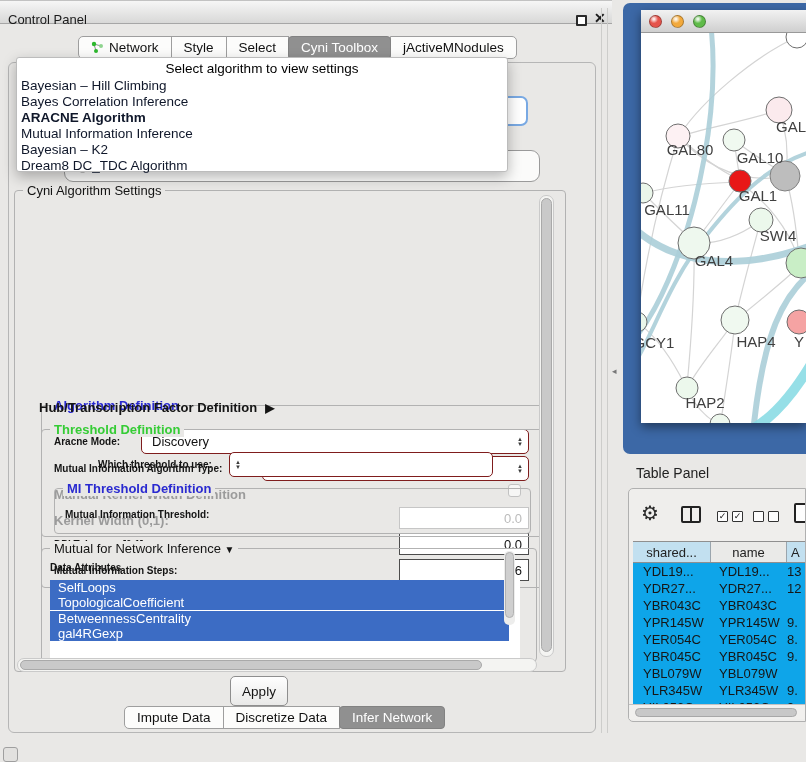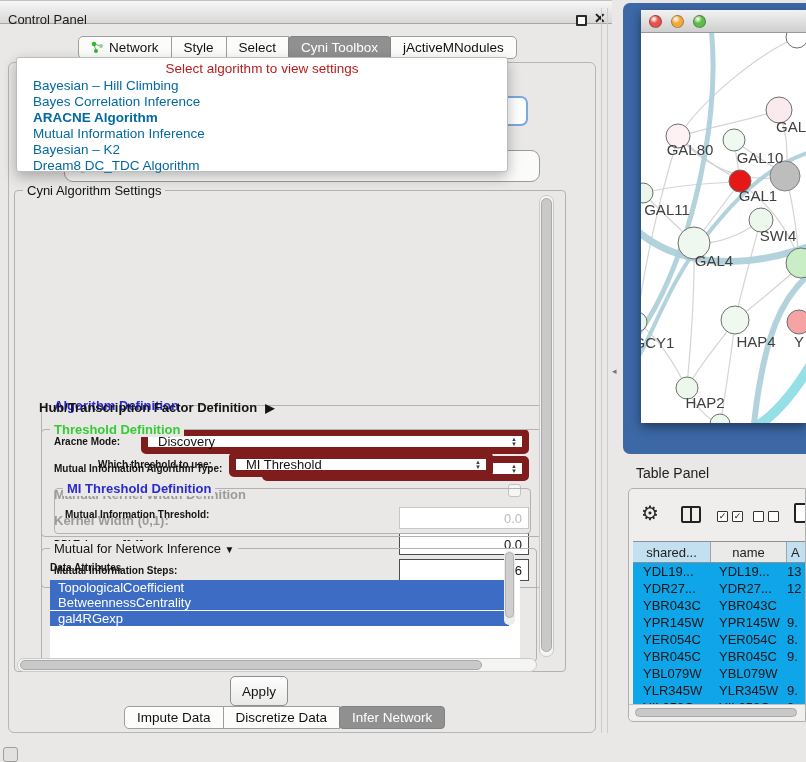"Select algorithm to view settings" #popup-title { color: #b91c1c -> #000000 }
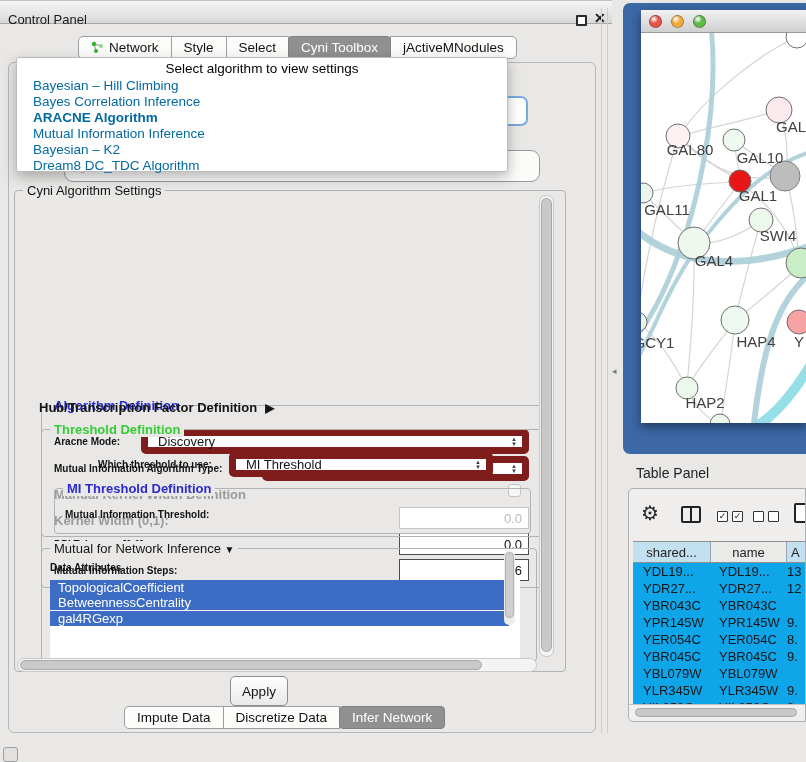"Bayesian – Hill Climbing" .popup-item { color: #0369a1 -> #0f172a; margin-left: 12px -> none }
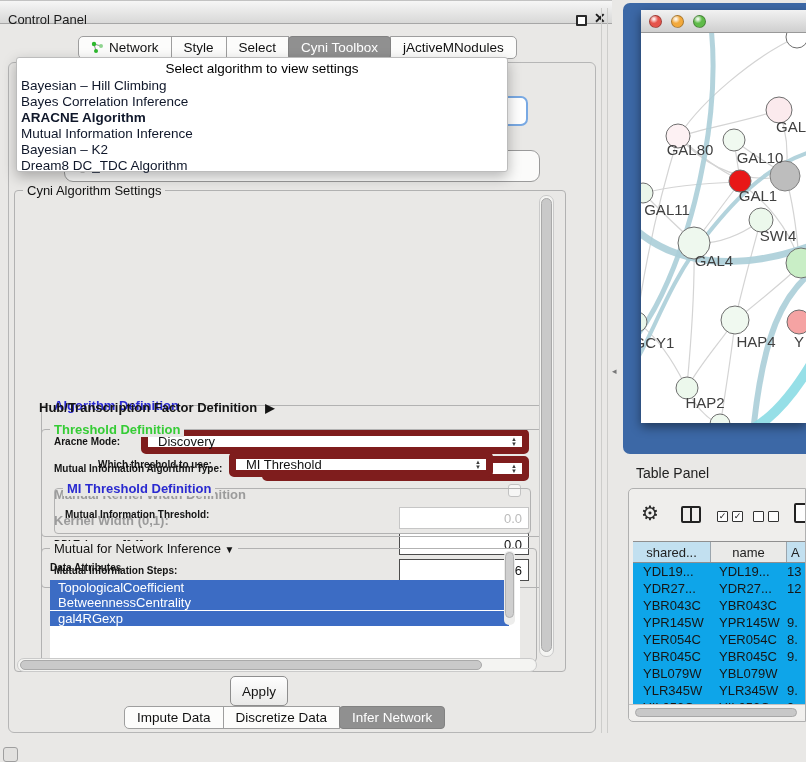"Discovery" .combo { border: 7px solid #7f1d1d -> 1px solid #7f1d1d }
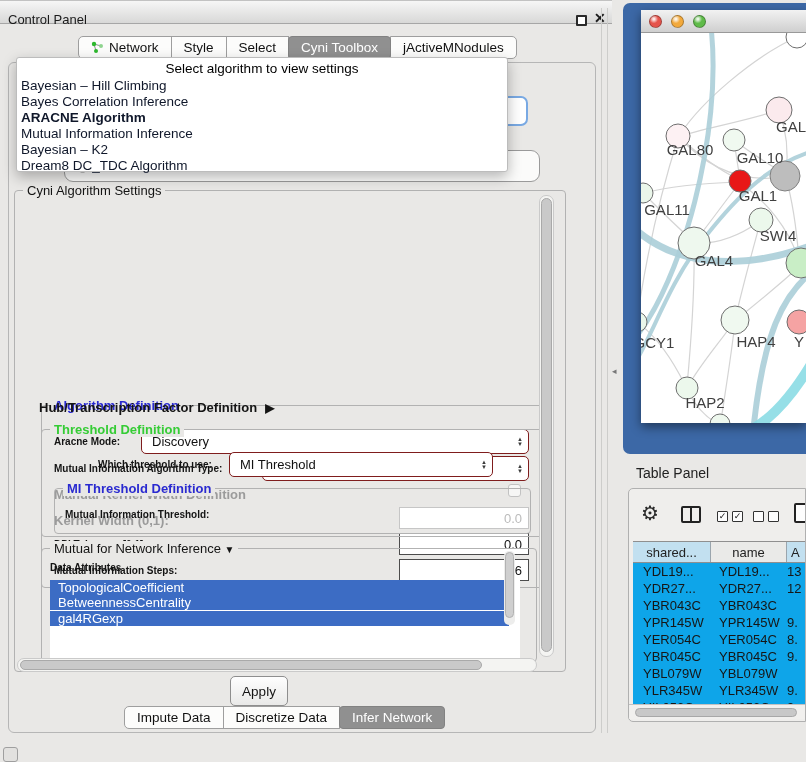"MI Threshold" span.val { html: <span>MI Threshold</span> -> none }
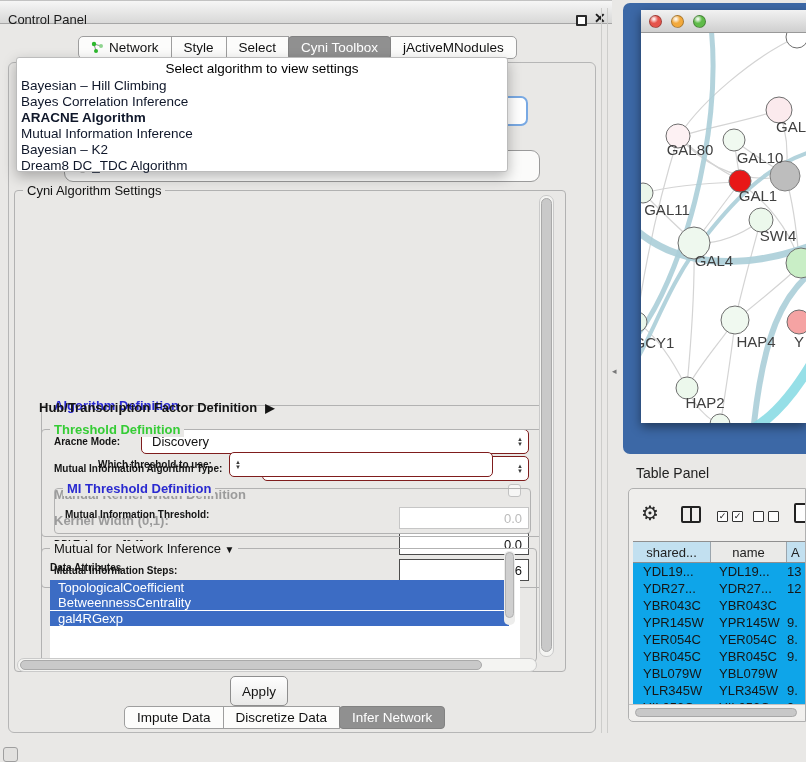"SelfLoops" div.attr-item { html: none -> <div>SelfLoops</div> }
